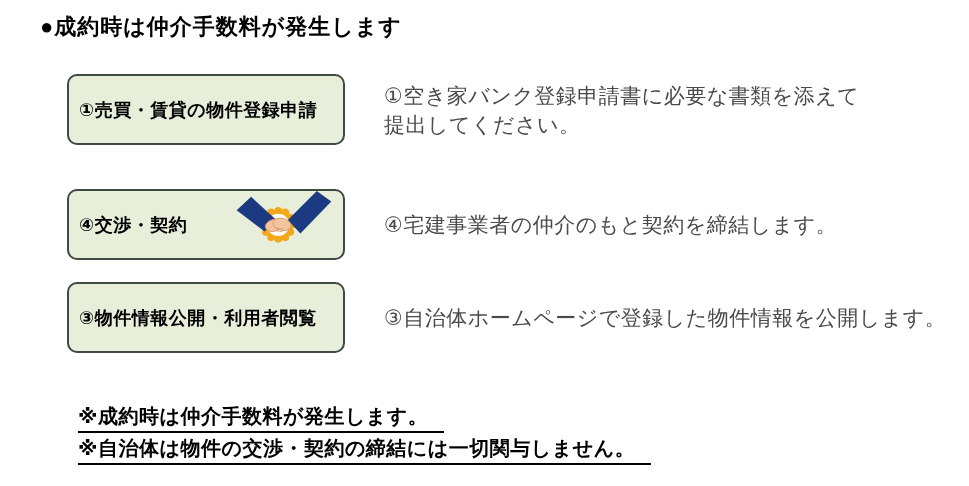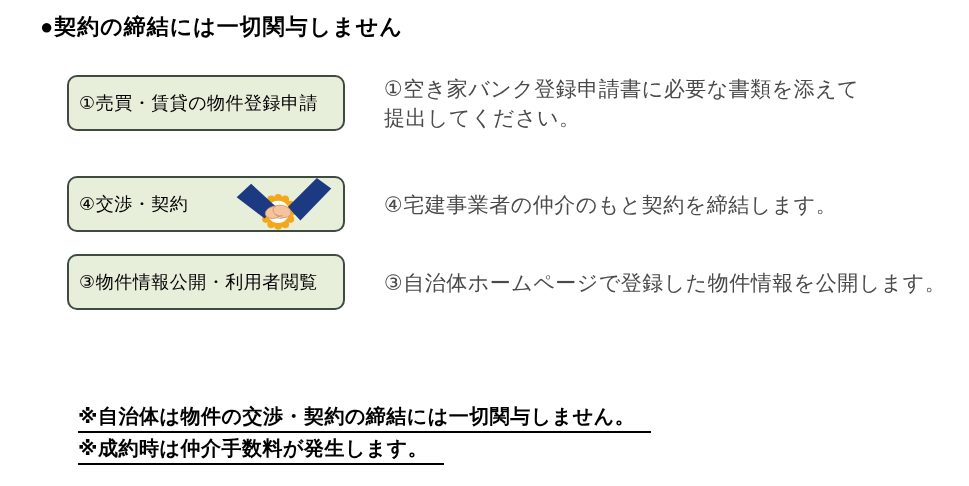"●契約の締結には一切関与しません" div.title { text: 契約の締結には一切関与しません -> 成約時は仲介手数料が発生します }
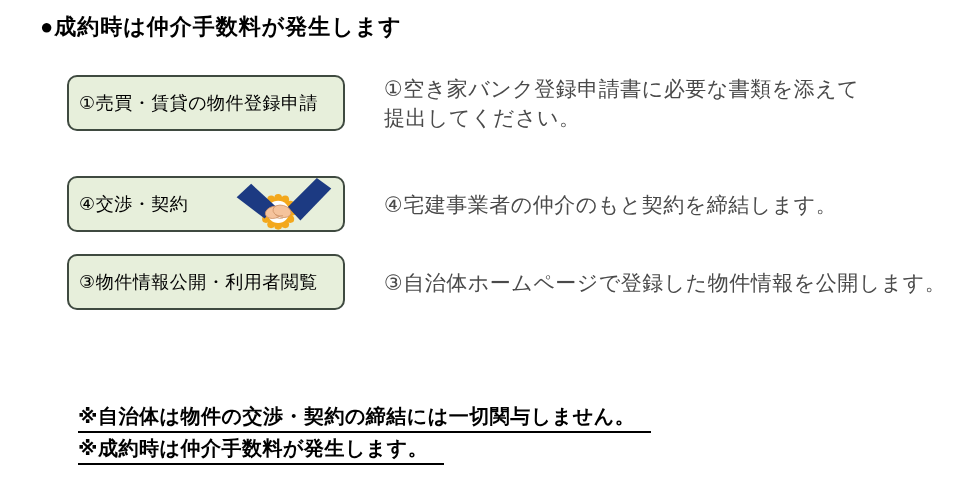"①売買・賃貸の物件登録申請" .step-box { font-weight: normal -> bold; height: 56px -> 71px }
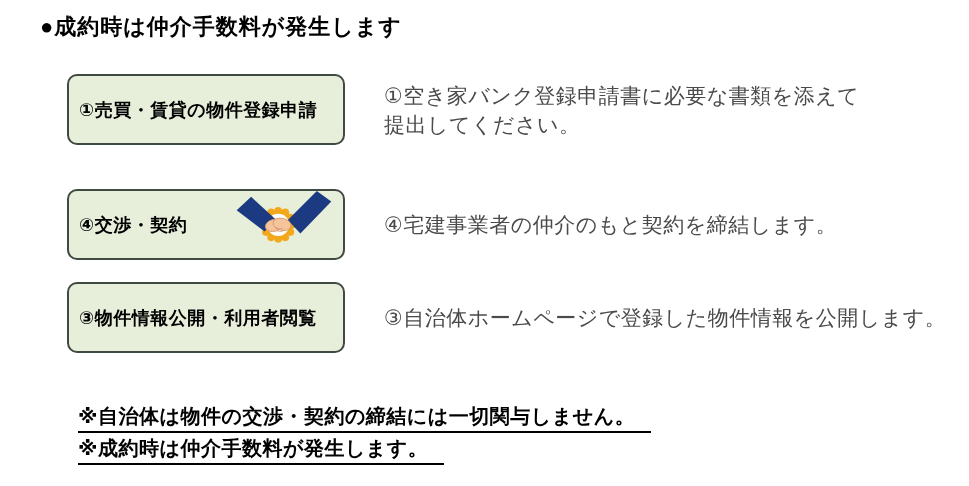"※自治体は物件の交渉・契約の締結には一切関与しません。" span.note-line { order: before "※成約時は仲介手数料が発生します。" -> after "※成約時は仲介手数料が発生します。" }
